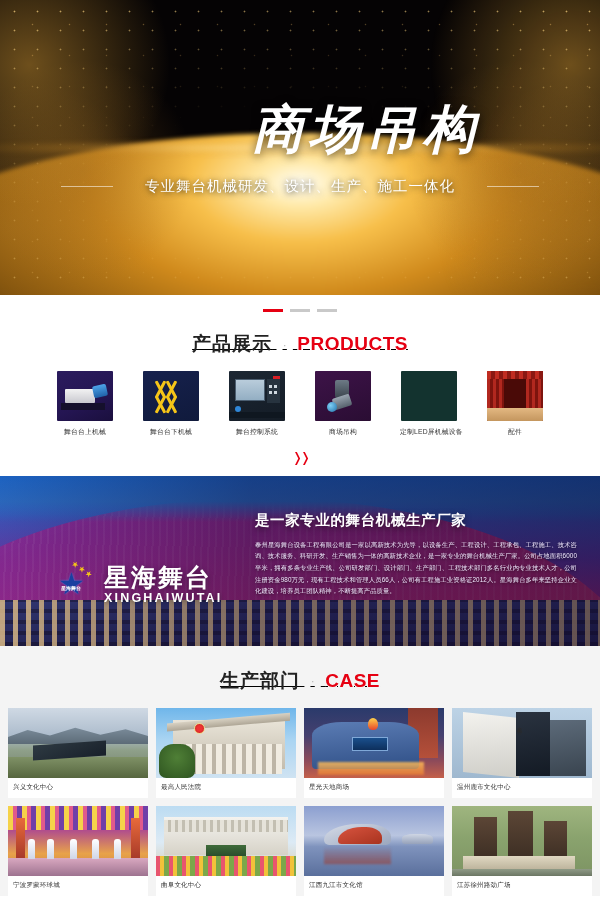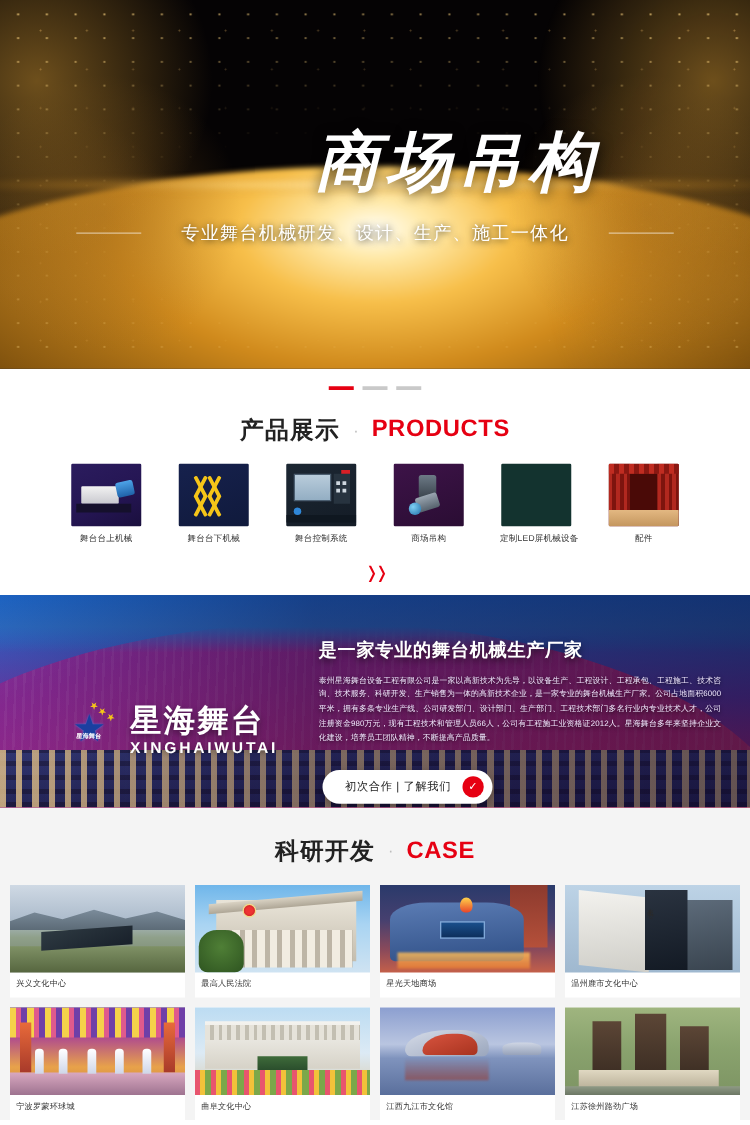"产品展示 · PRODUCTS" .sec-head { text-decoration: none -> underline }
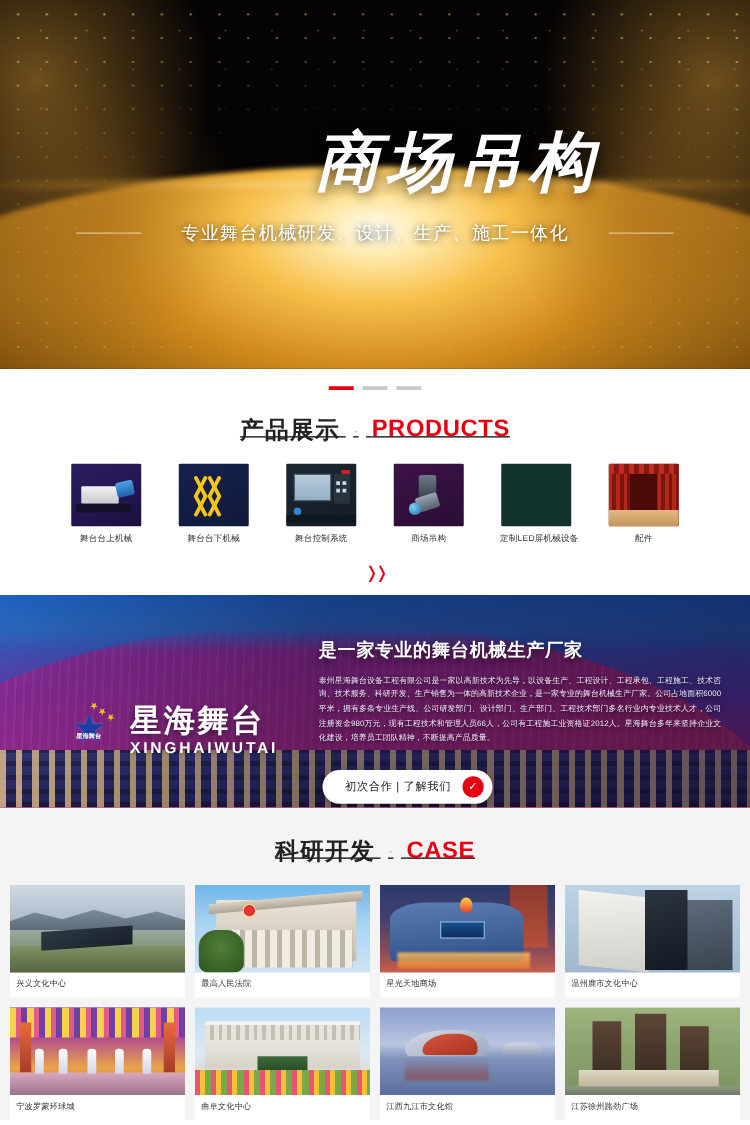"初次合作 | 了解我们" div.about-btn { html: <div> <span>初次合作 | 了解我们</span> <span>✓</span> </div> -> none }
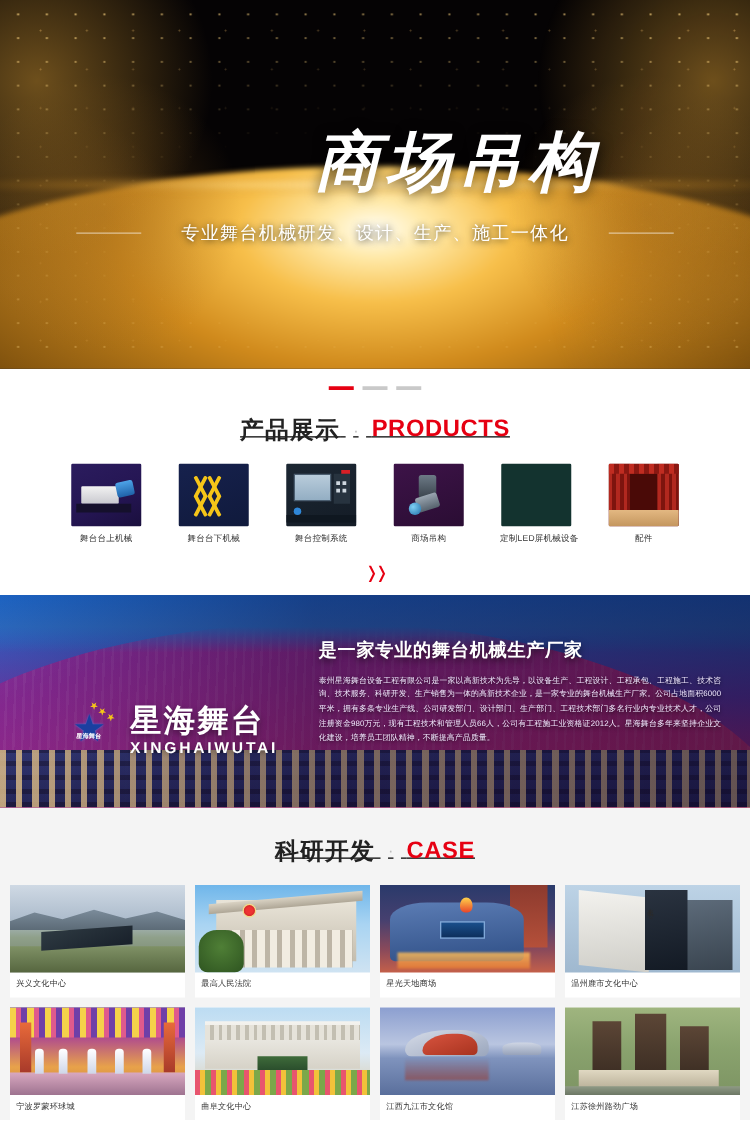"科研开发" span.cn { text: 科研开发 -> 生产部门 }
